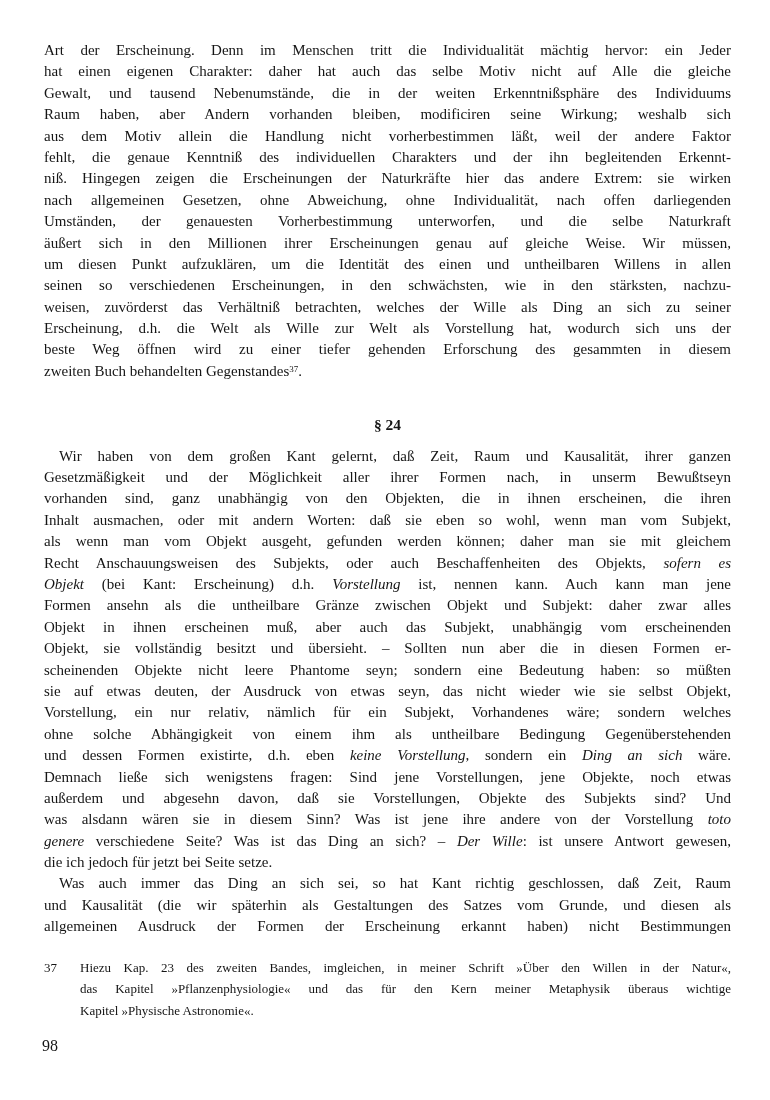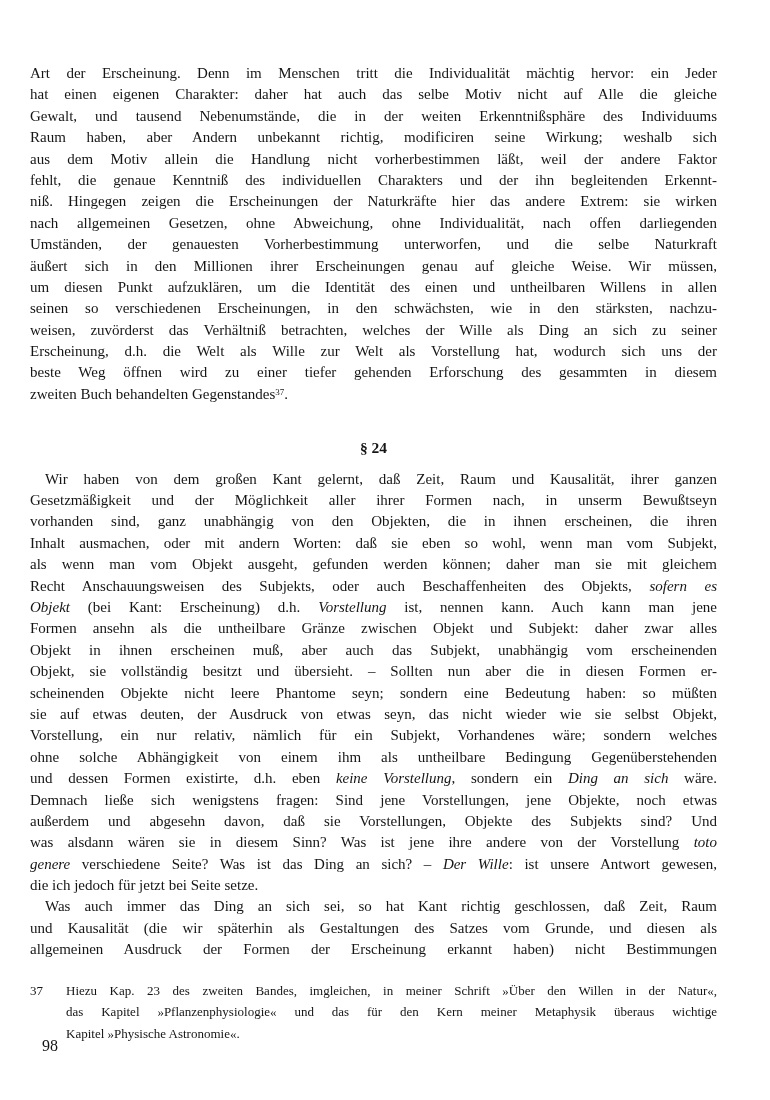"Art der Erscheinung. Denn im" .textblock { left: 30px -> 44px; margin-top: 23px -> none }
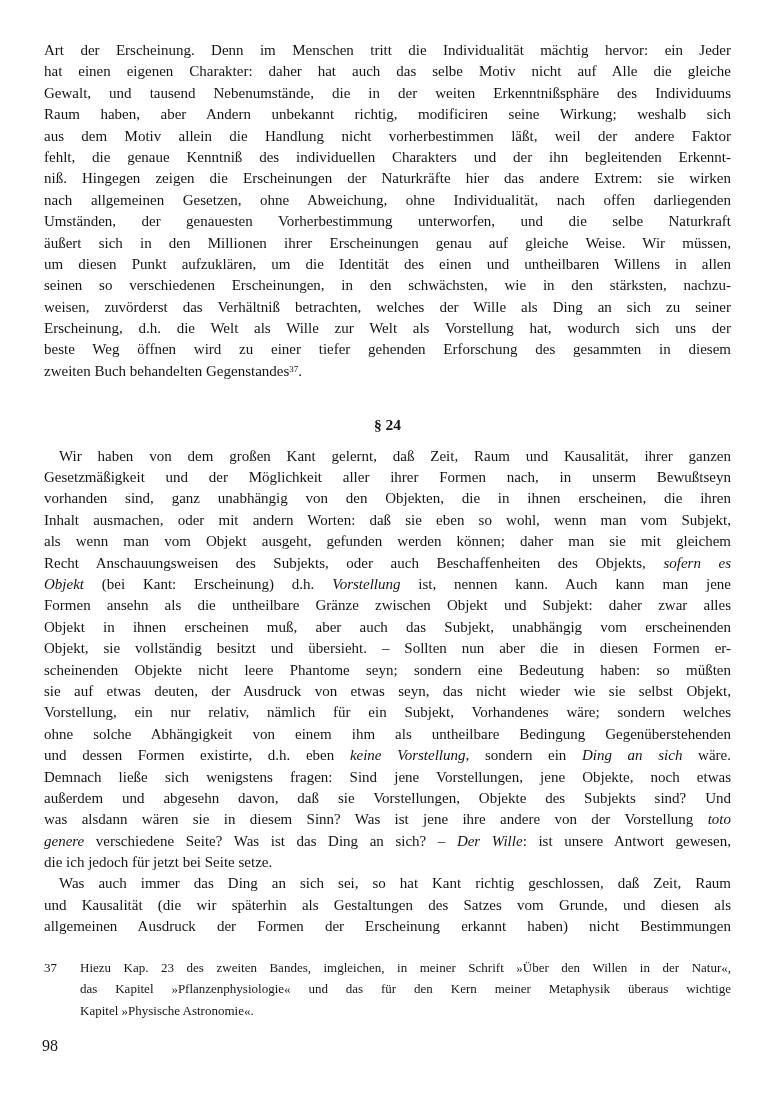"Raum haben, aber Andern unbekannt" span { text: unbekannt richtig -> vorhanden bleiben }
